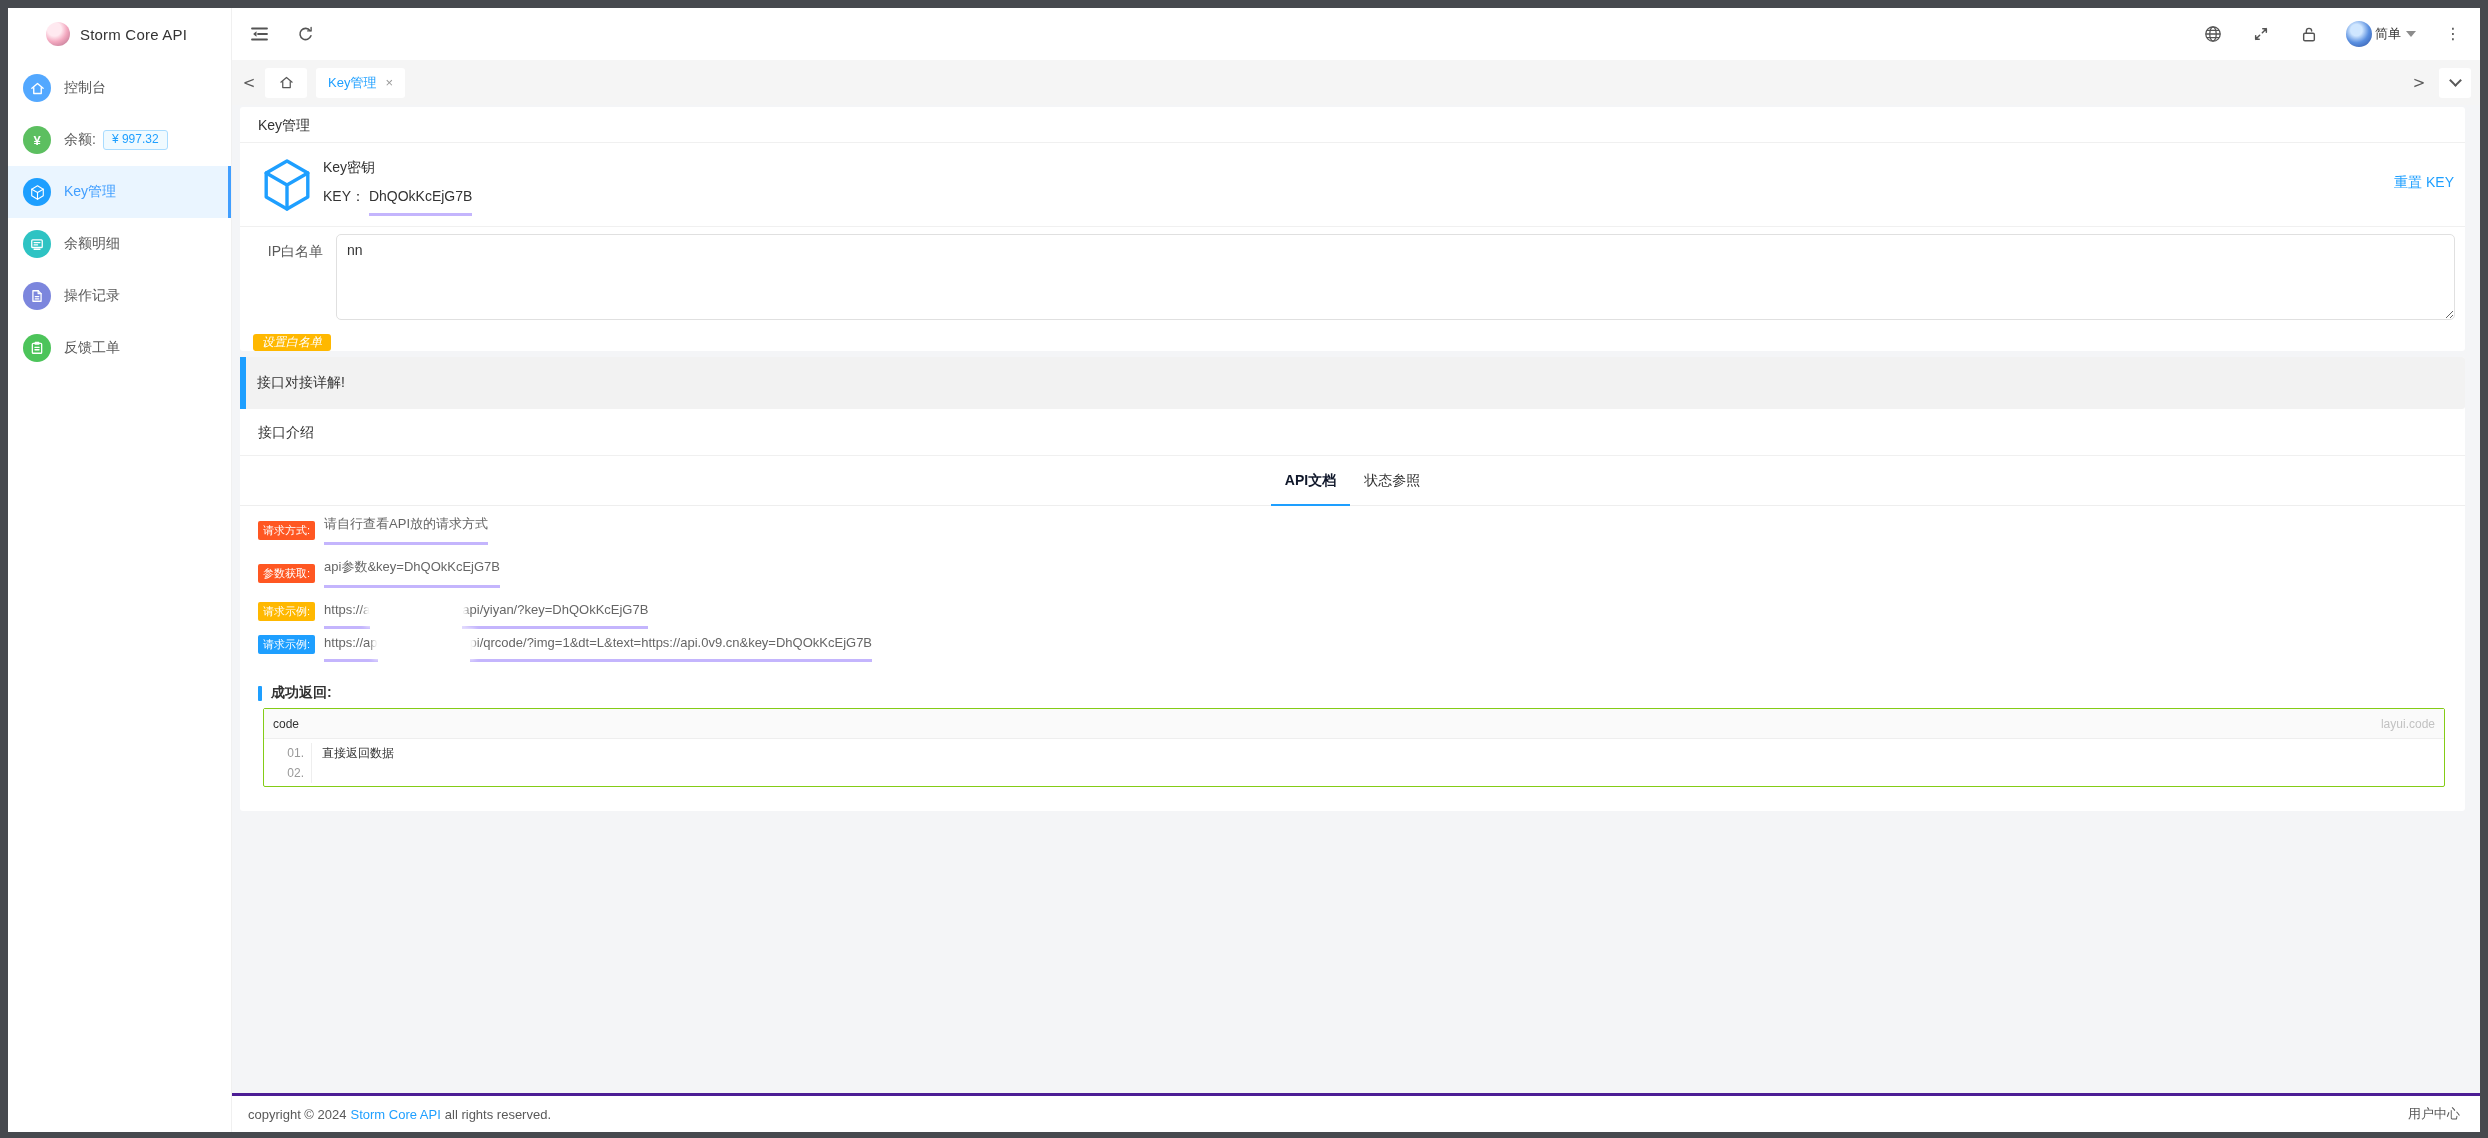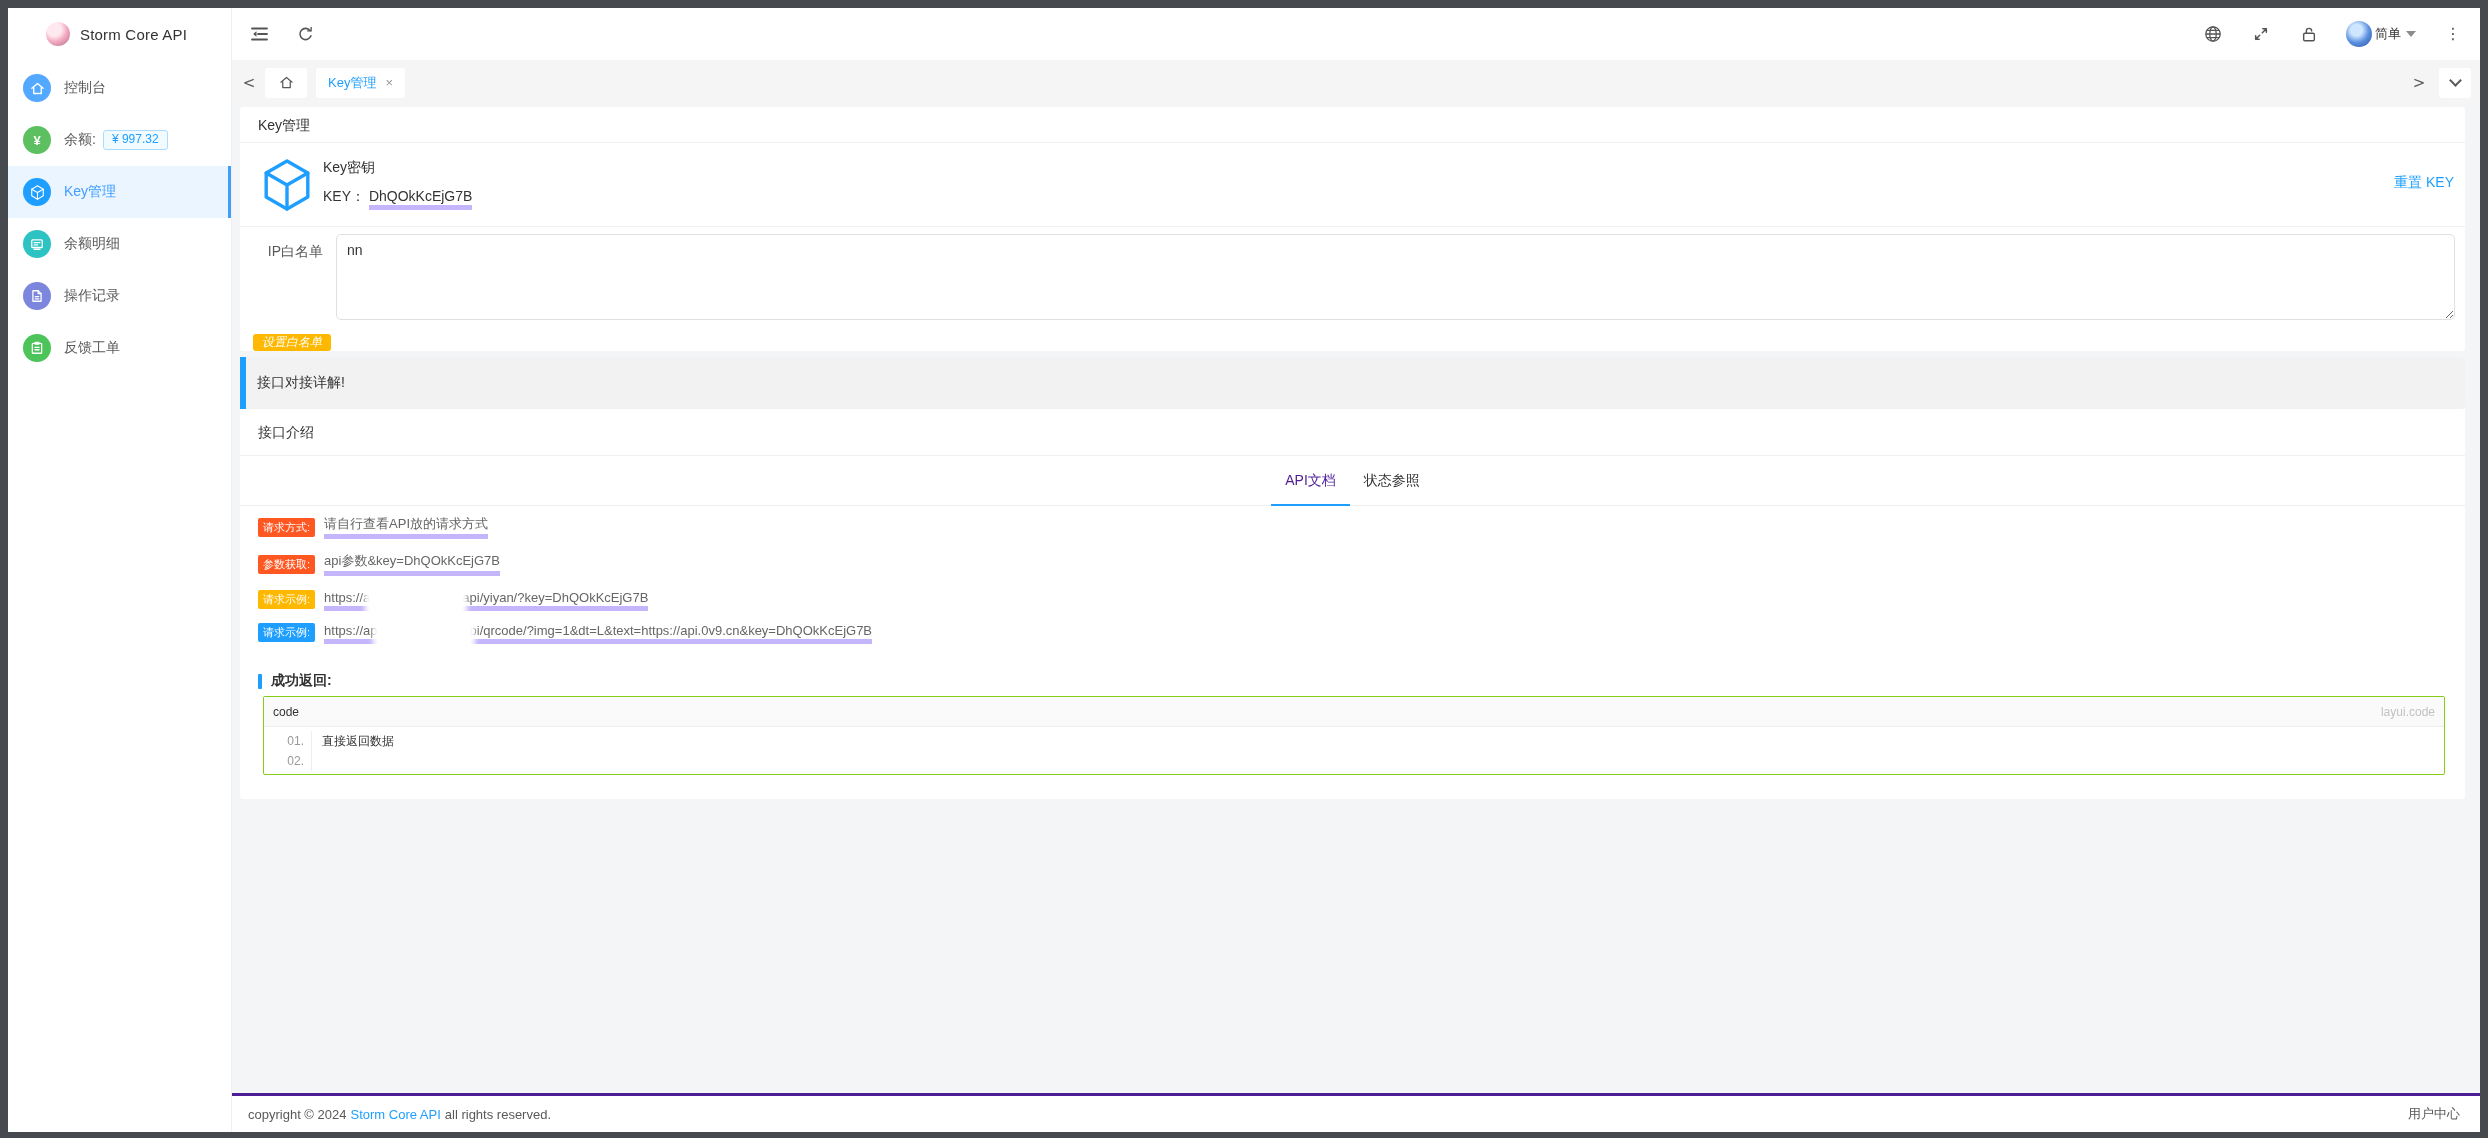"DhQOkKcEjG7B" .u-green { border-bottom: 5px solid #c4b5fd -> 3px solid #c4b5fd; padding-bottom: 1px -> 9px }
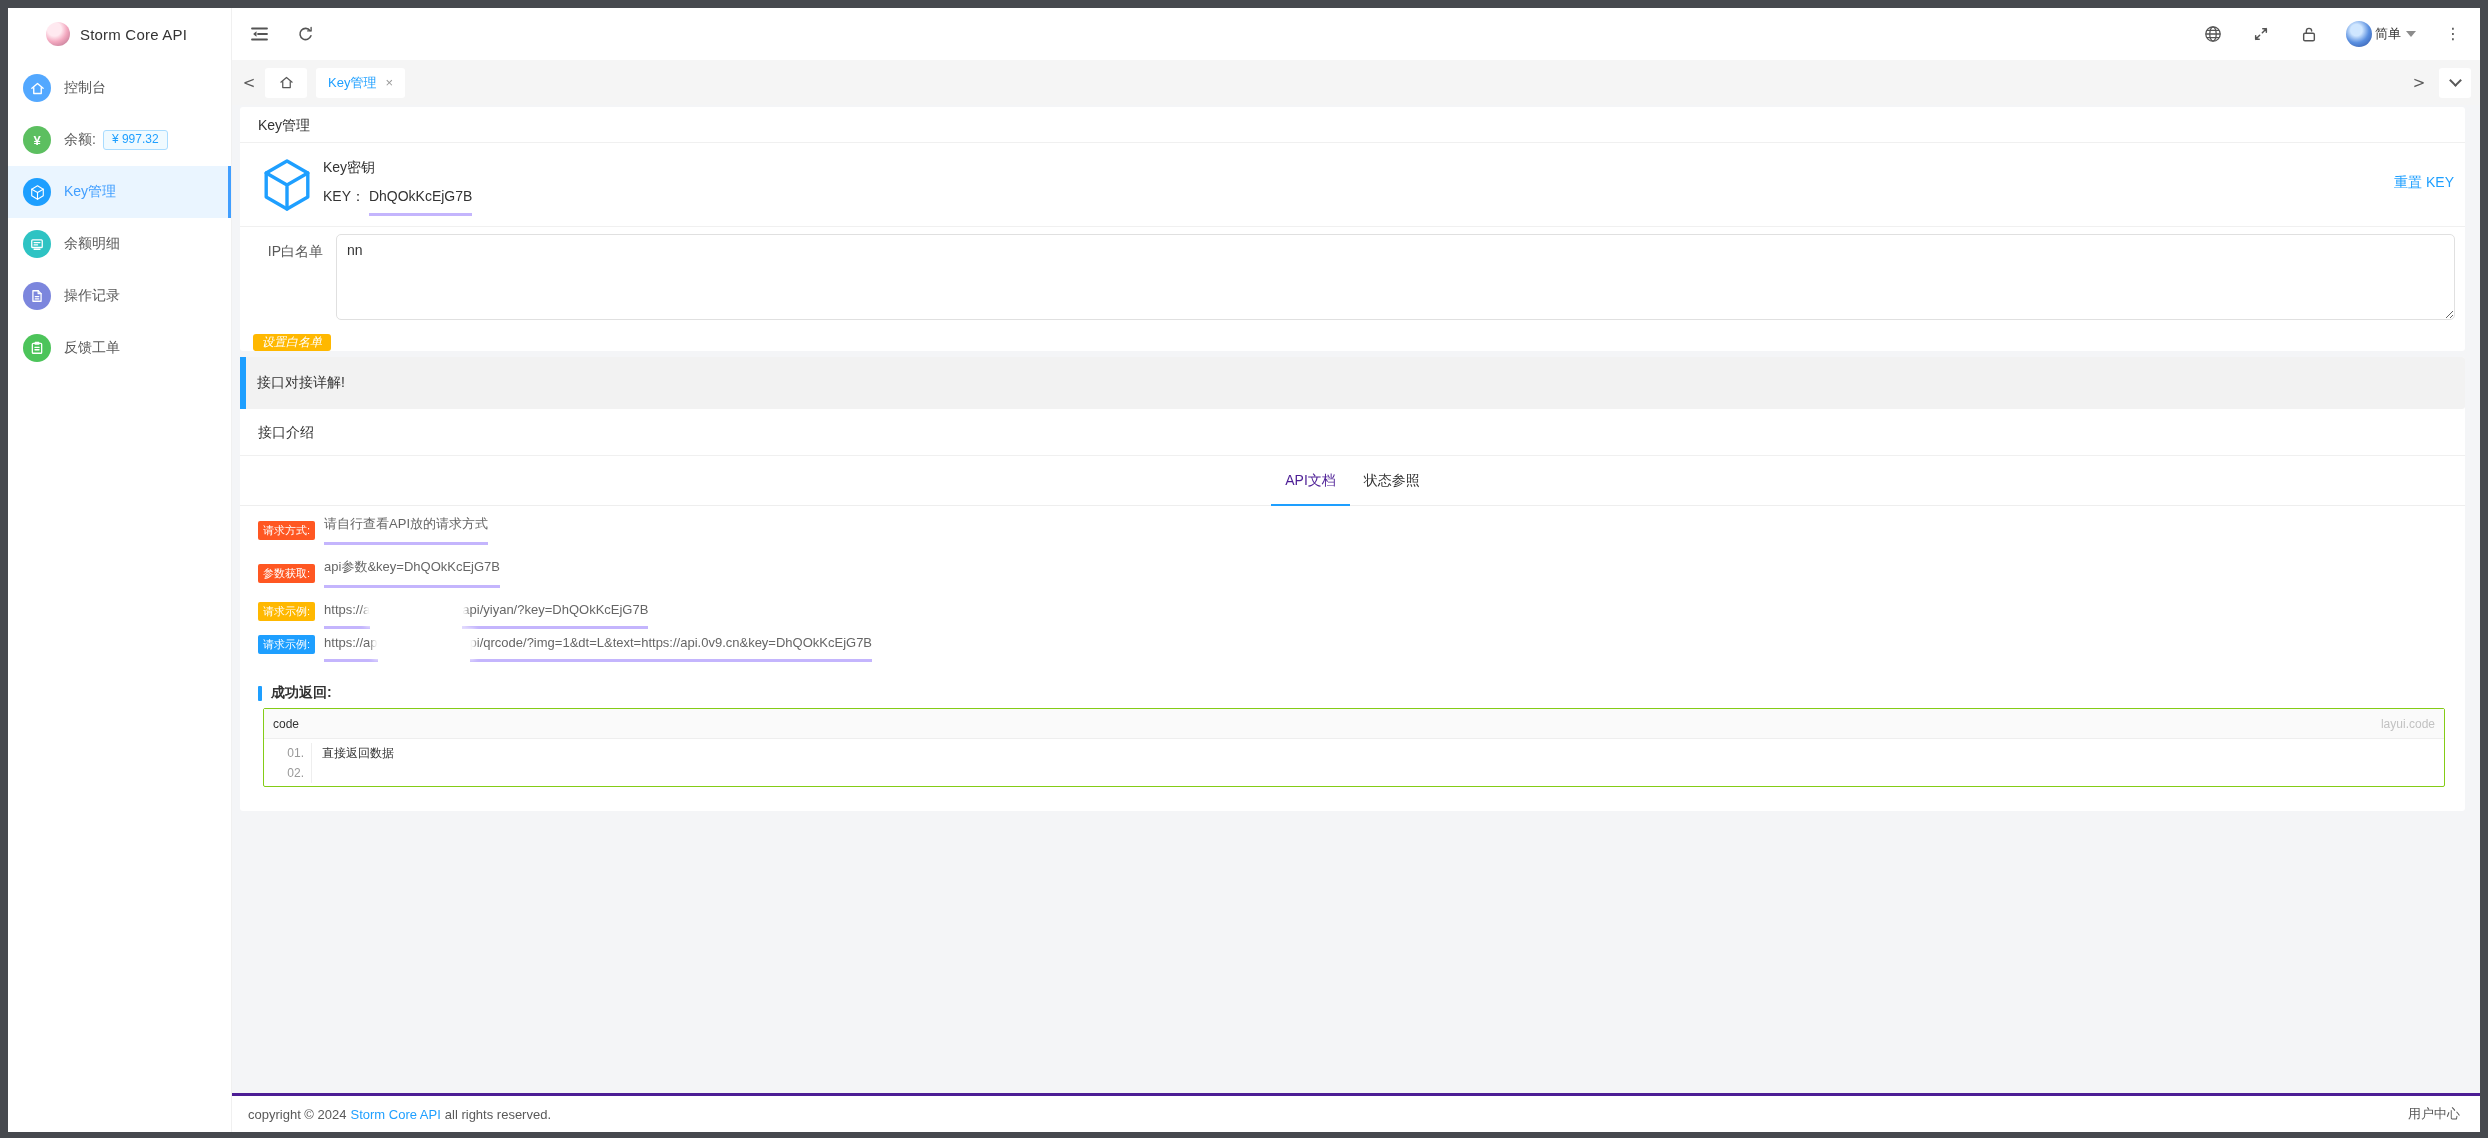"API文档" .tab.active { color: #4c1d95 -> #0f172a; font-weight: none -> bold }
